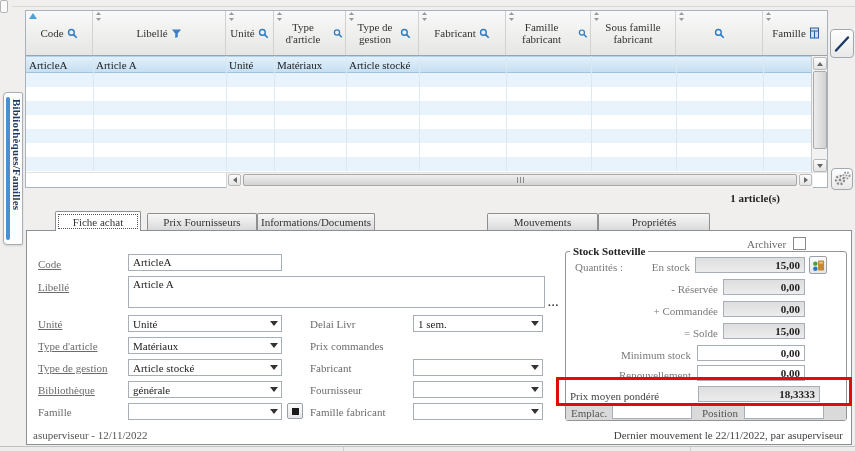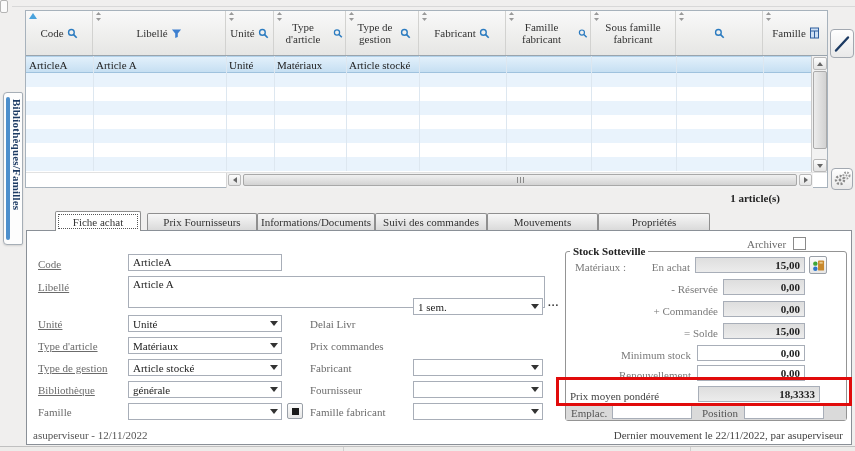"Suivi des commandes" div.tab { html: <div> <span>Suivi des commandes</span> </div> -> none }
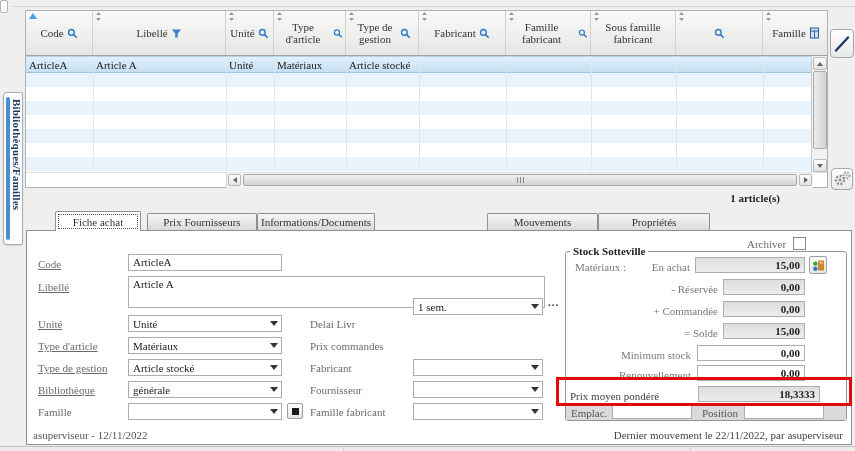"Matériaux :" span.slabel { text: Matériaux -> Quantités }
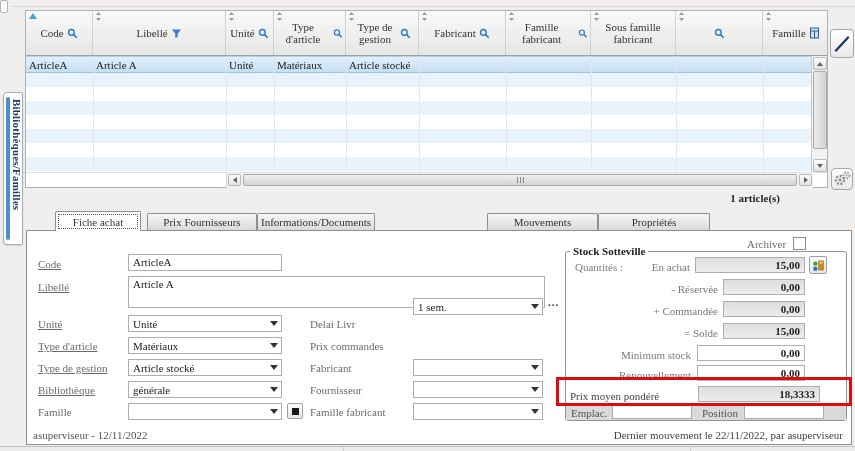"En achat" span.slabel { text: achat -> stock }
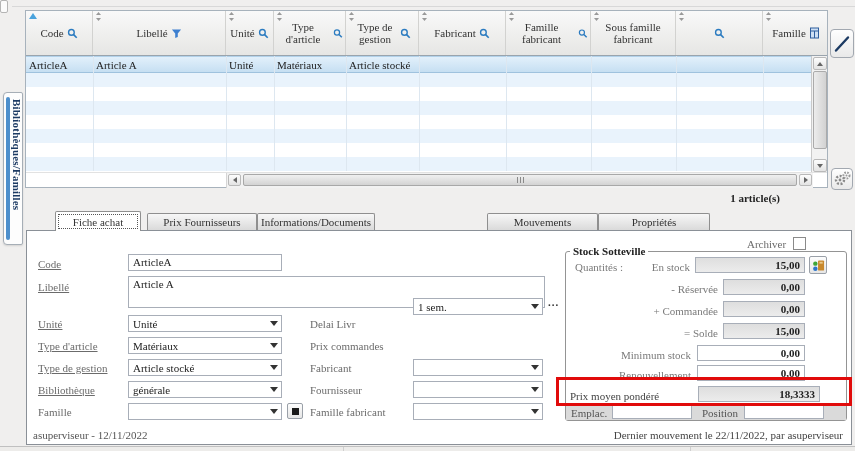"1 sem." div.dd { top: 298px -> 315px }
